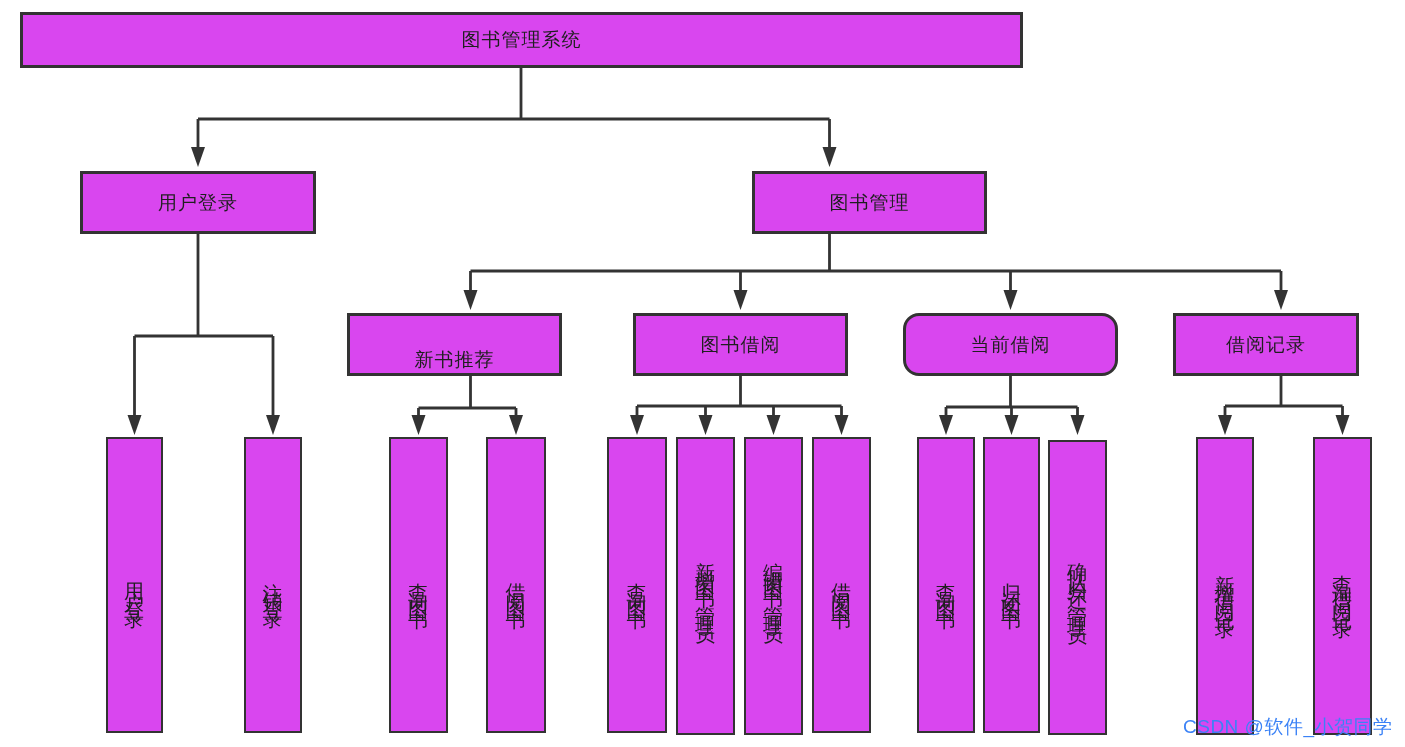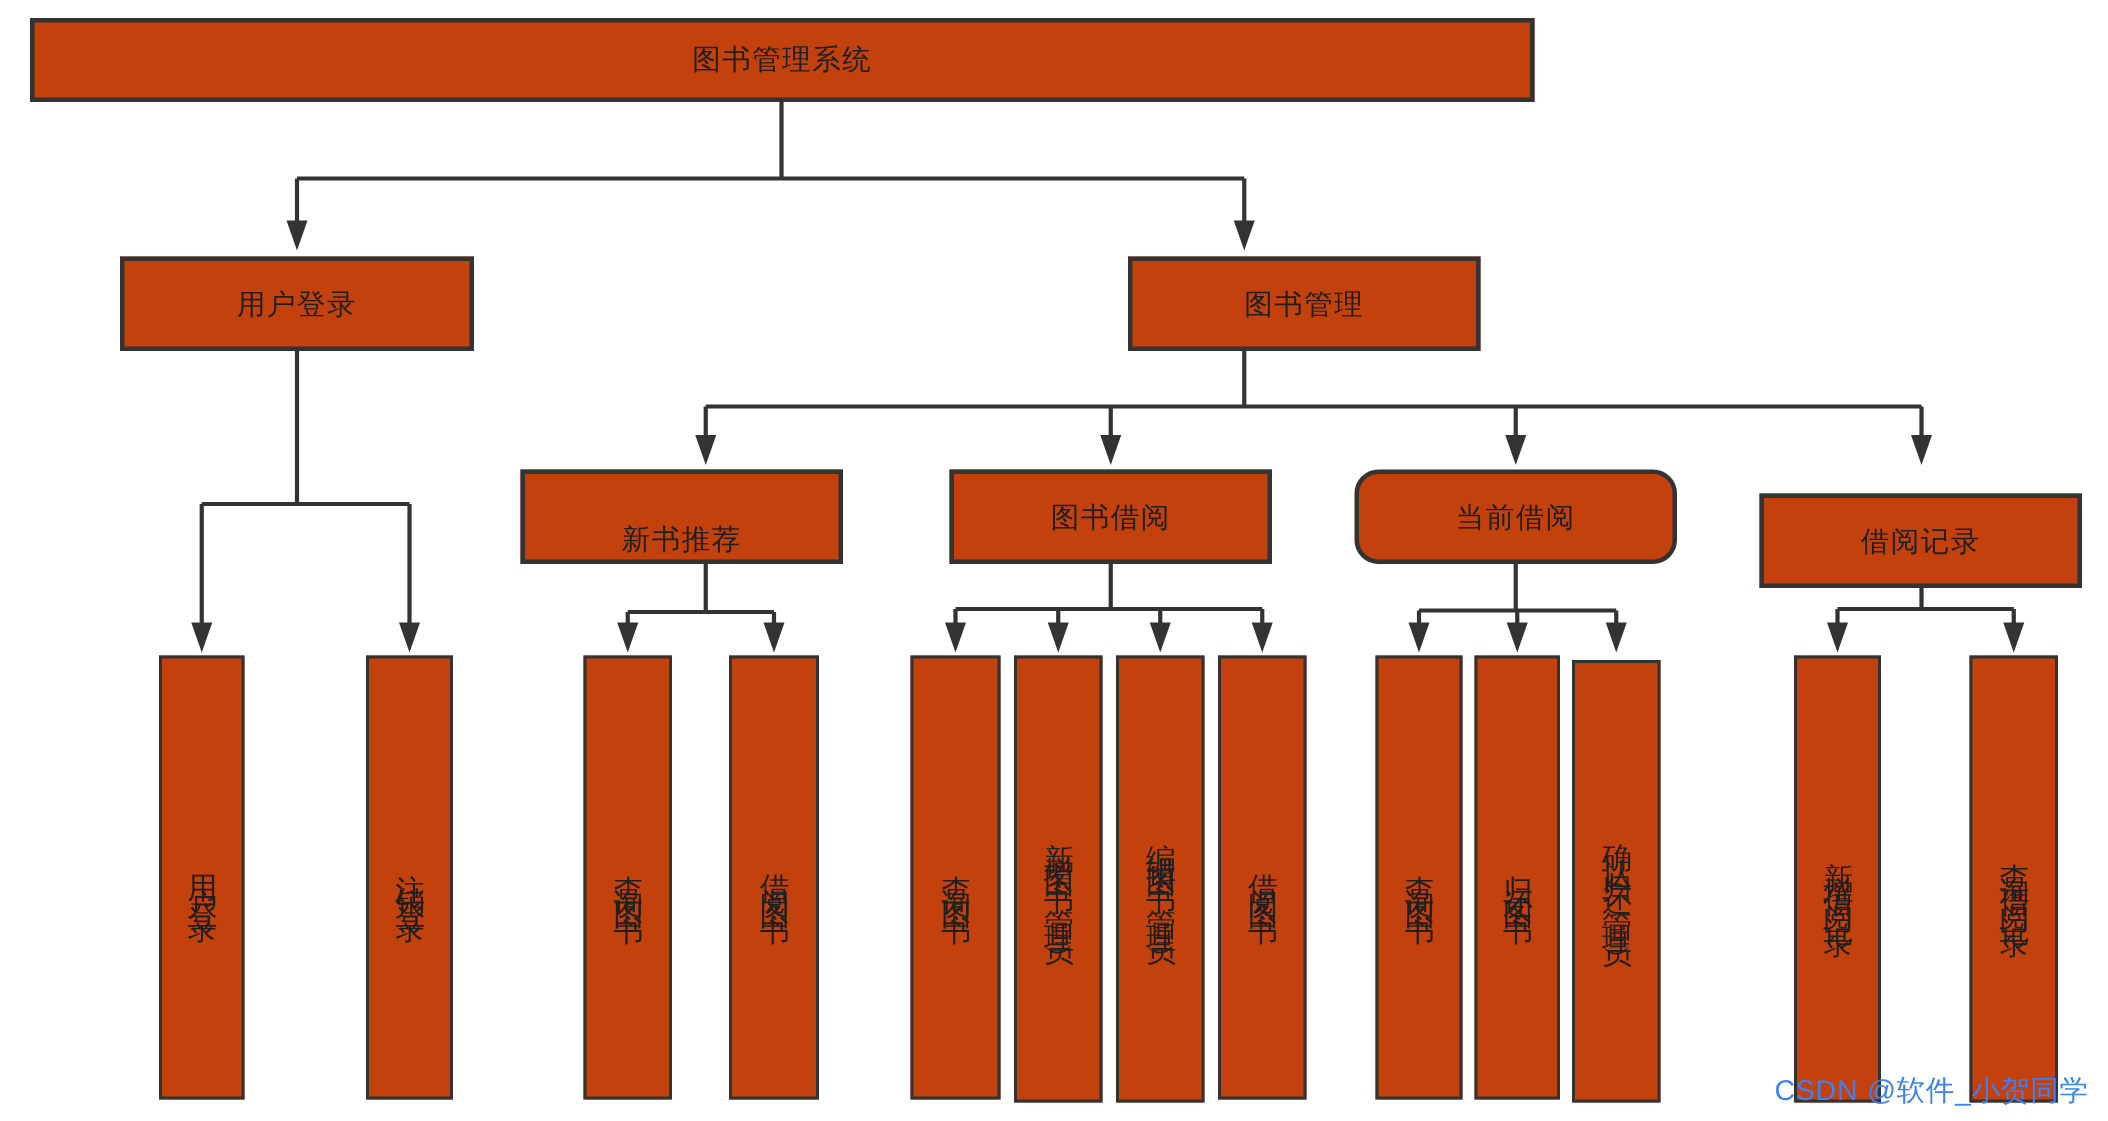"图书管理系统" .box { background: #c2410c -> #d946ef }
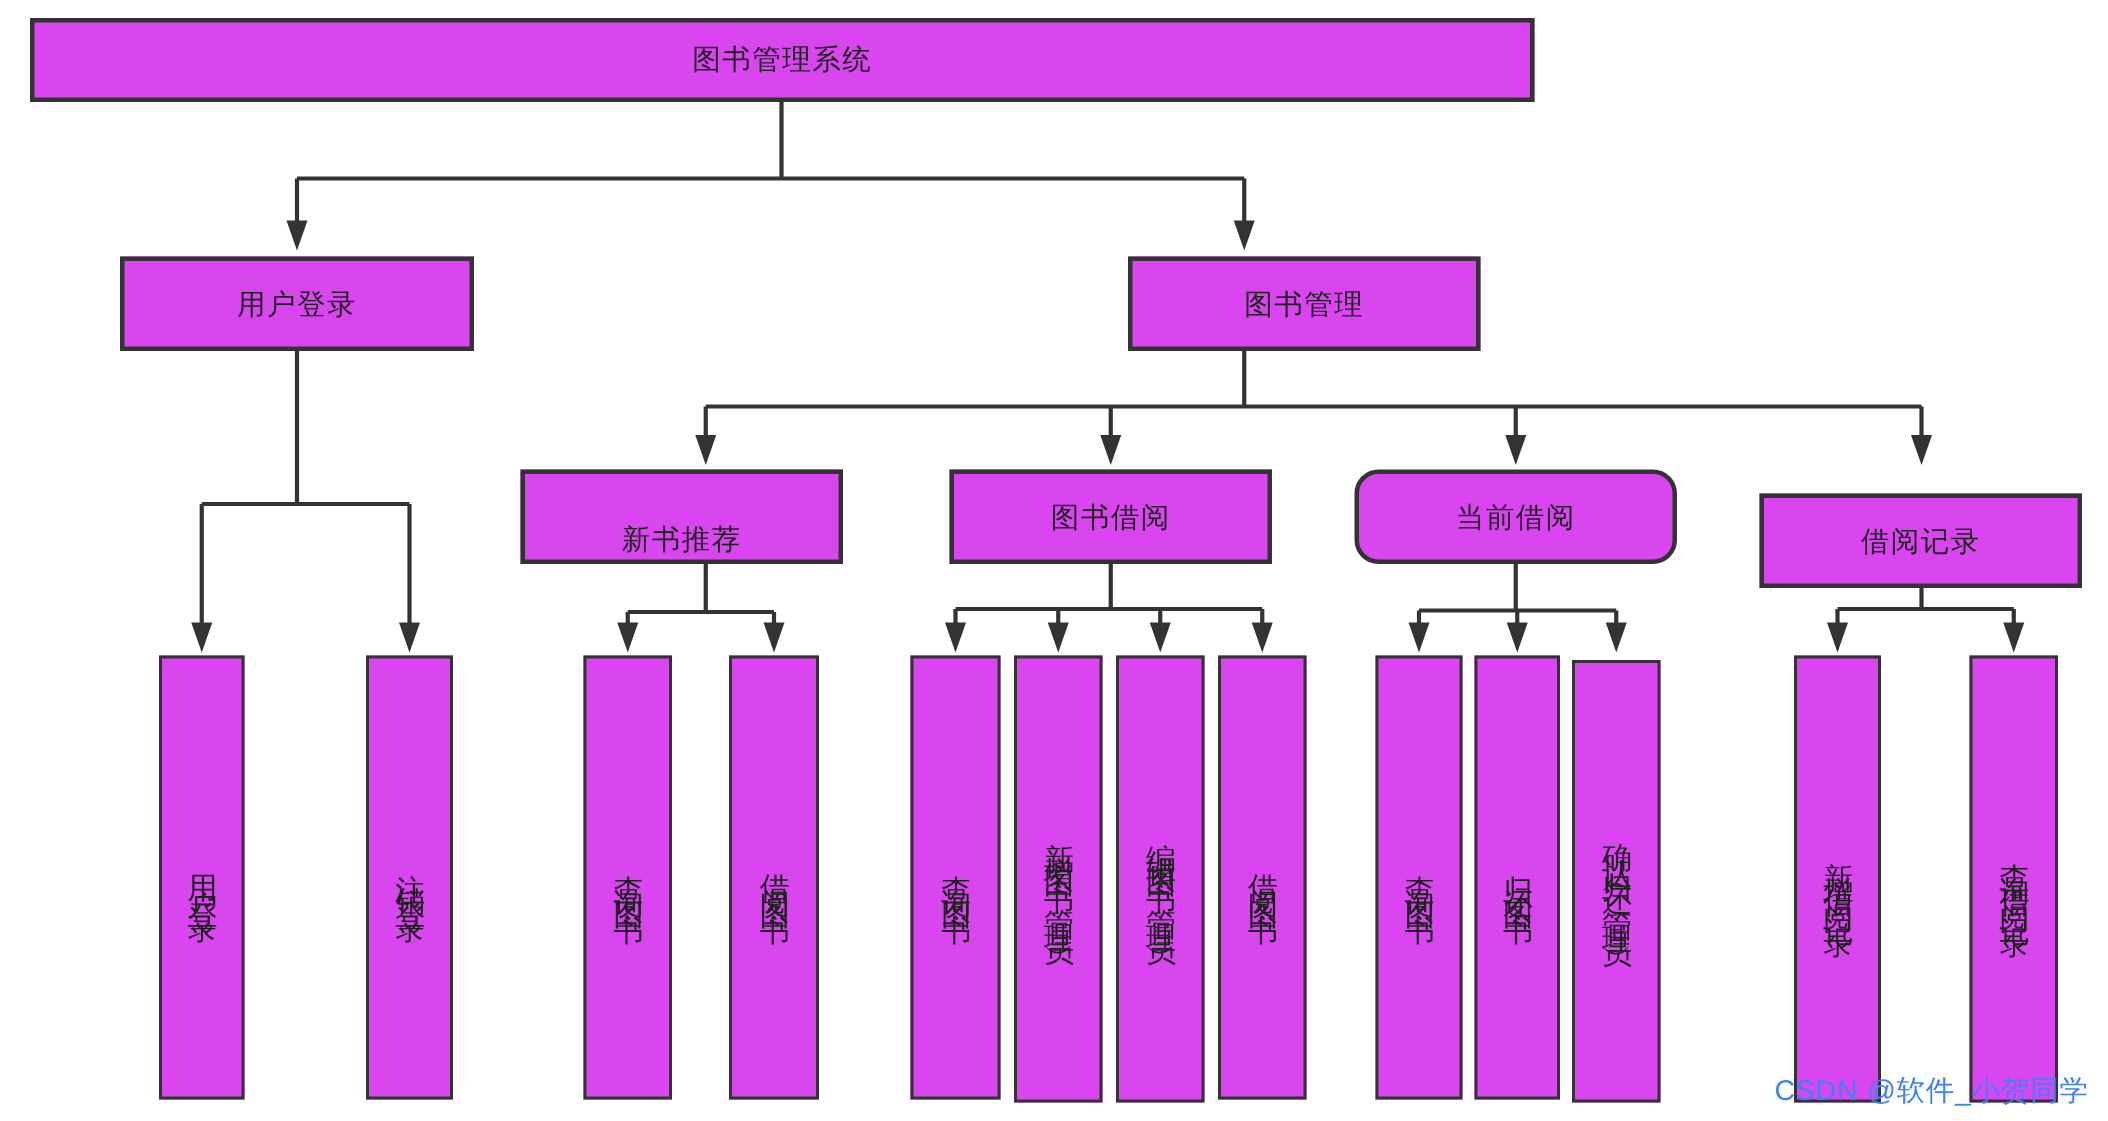"借阅记录" div.box { top: 329px -> 313px; width: 215px -> 186px }
